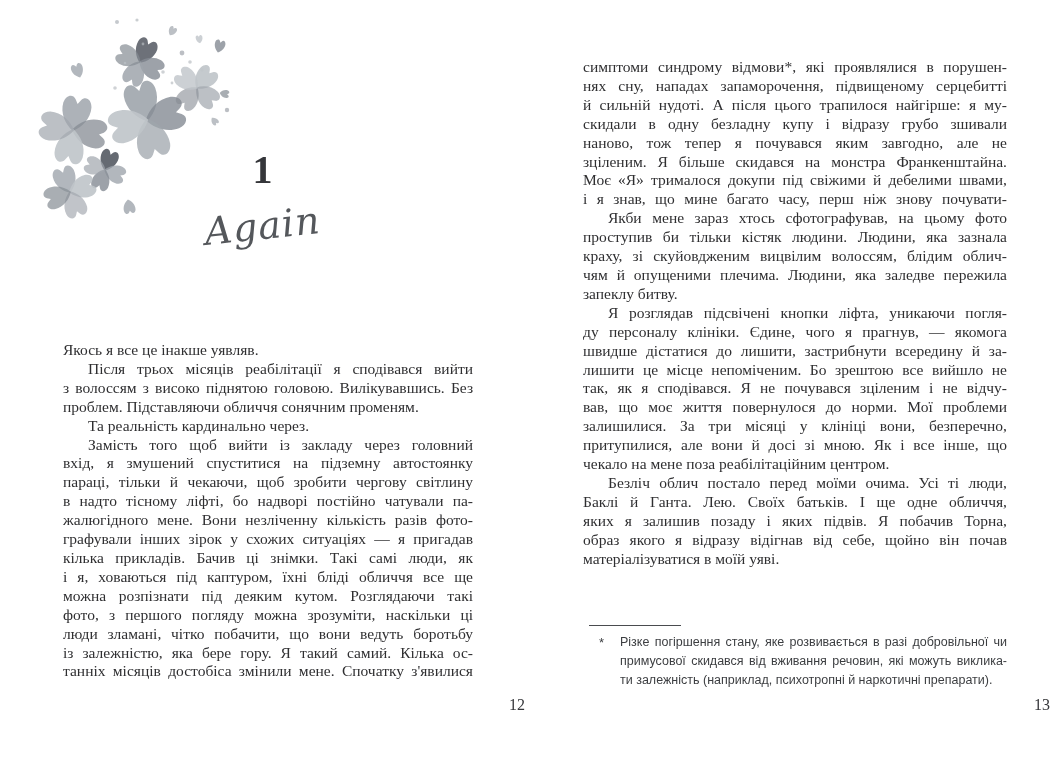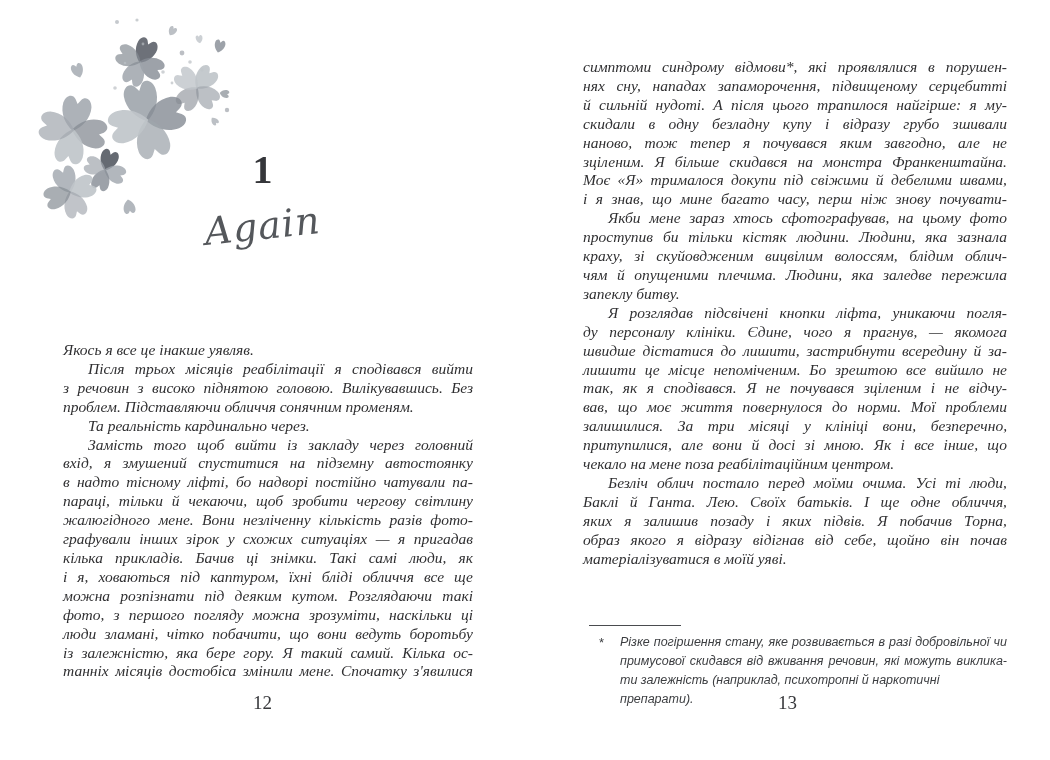"симптоми синдрому відмови*, які" .line { font-style: italic -> none }
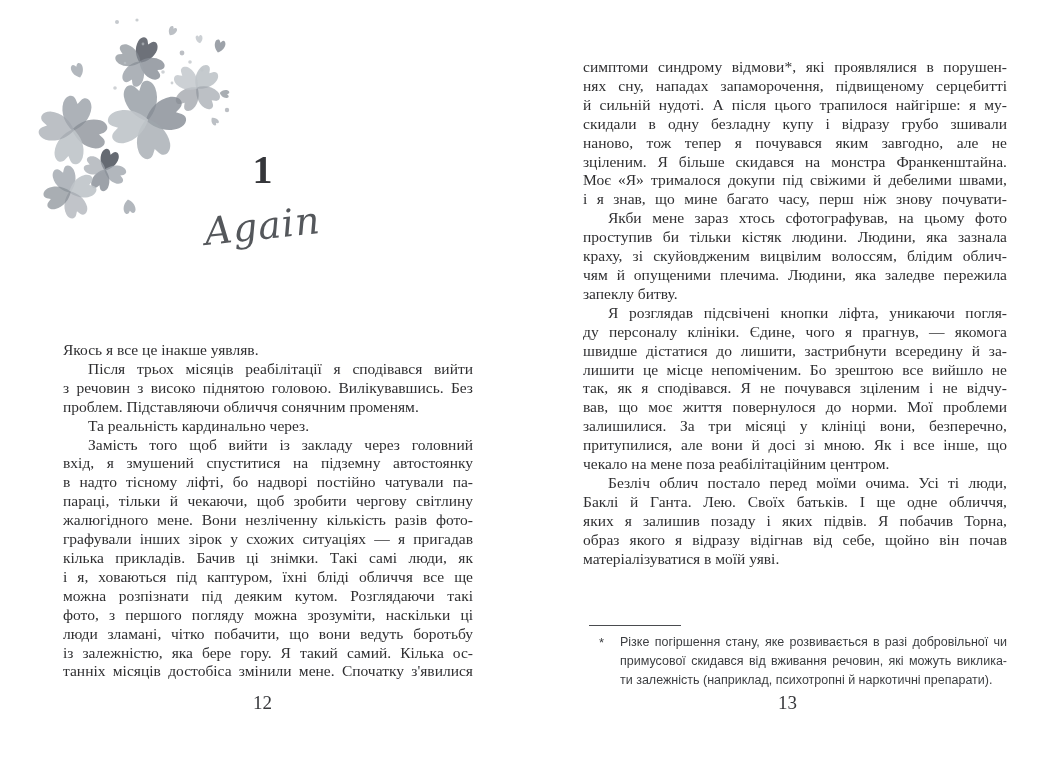"з речовин з високо піднятою" div.line { text: речовин -> волоссям }
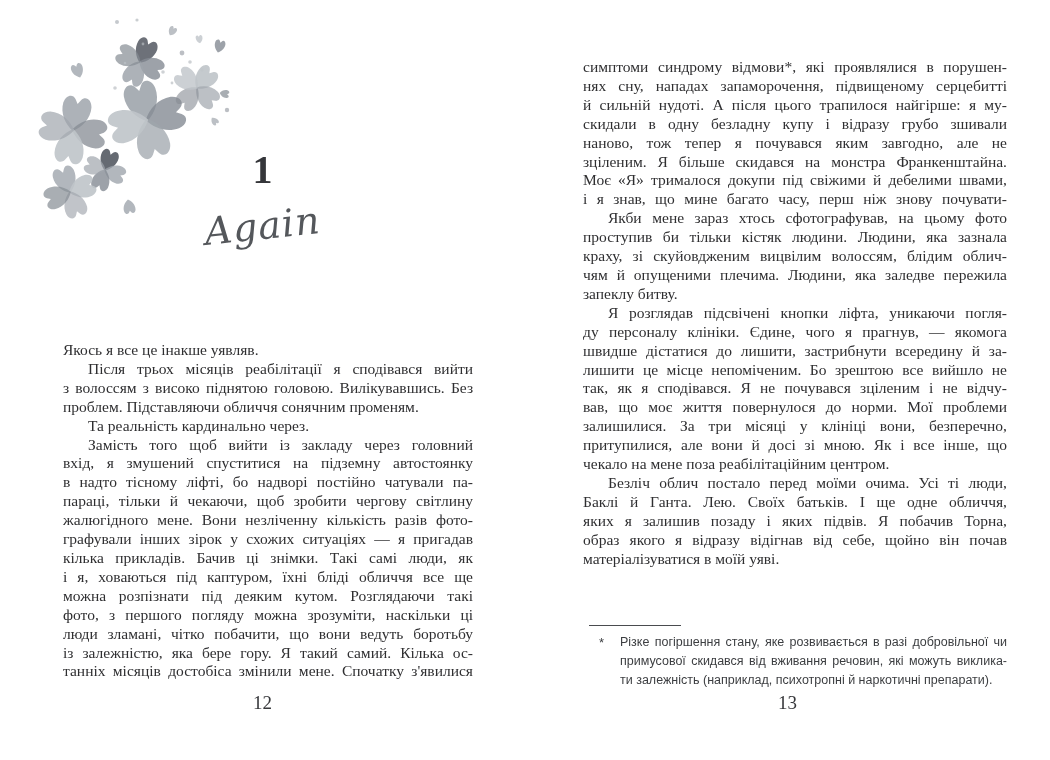"в надто тісному ліфті, бо" div.line { order: before "параці, тільки й чекаючи, щоб" -> after "параці, тільки й чекаючи, щоб" }
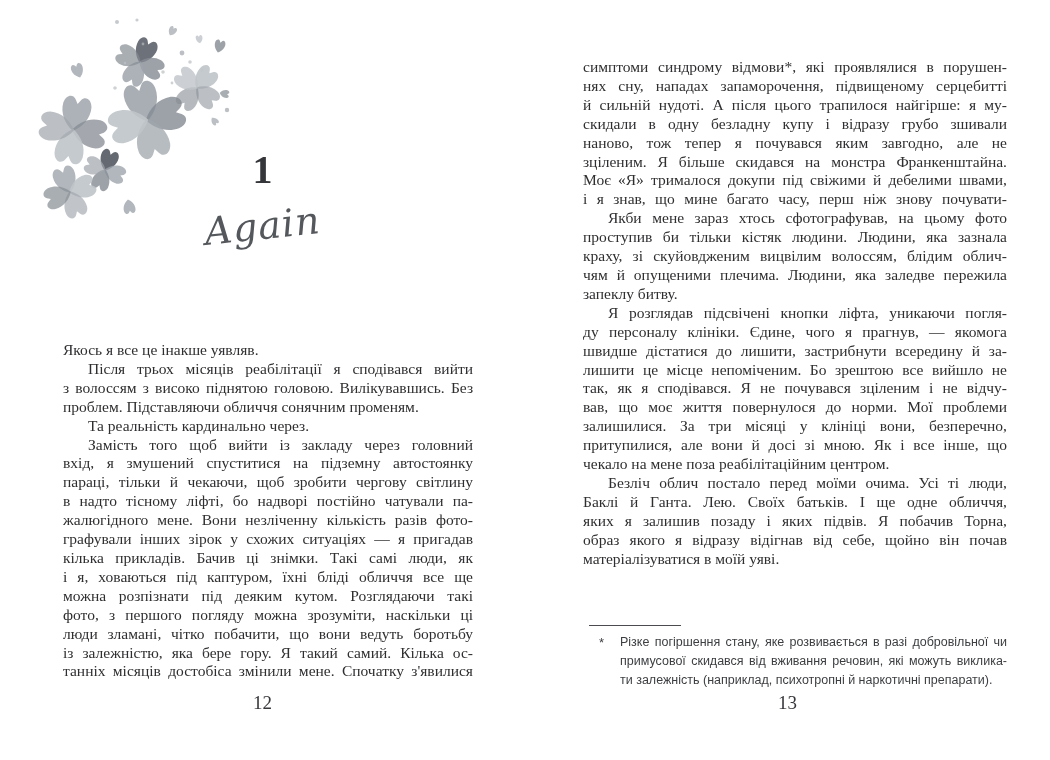"12" .page-number { font-size: 19px -> 16px; text-align: center -> right }
